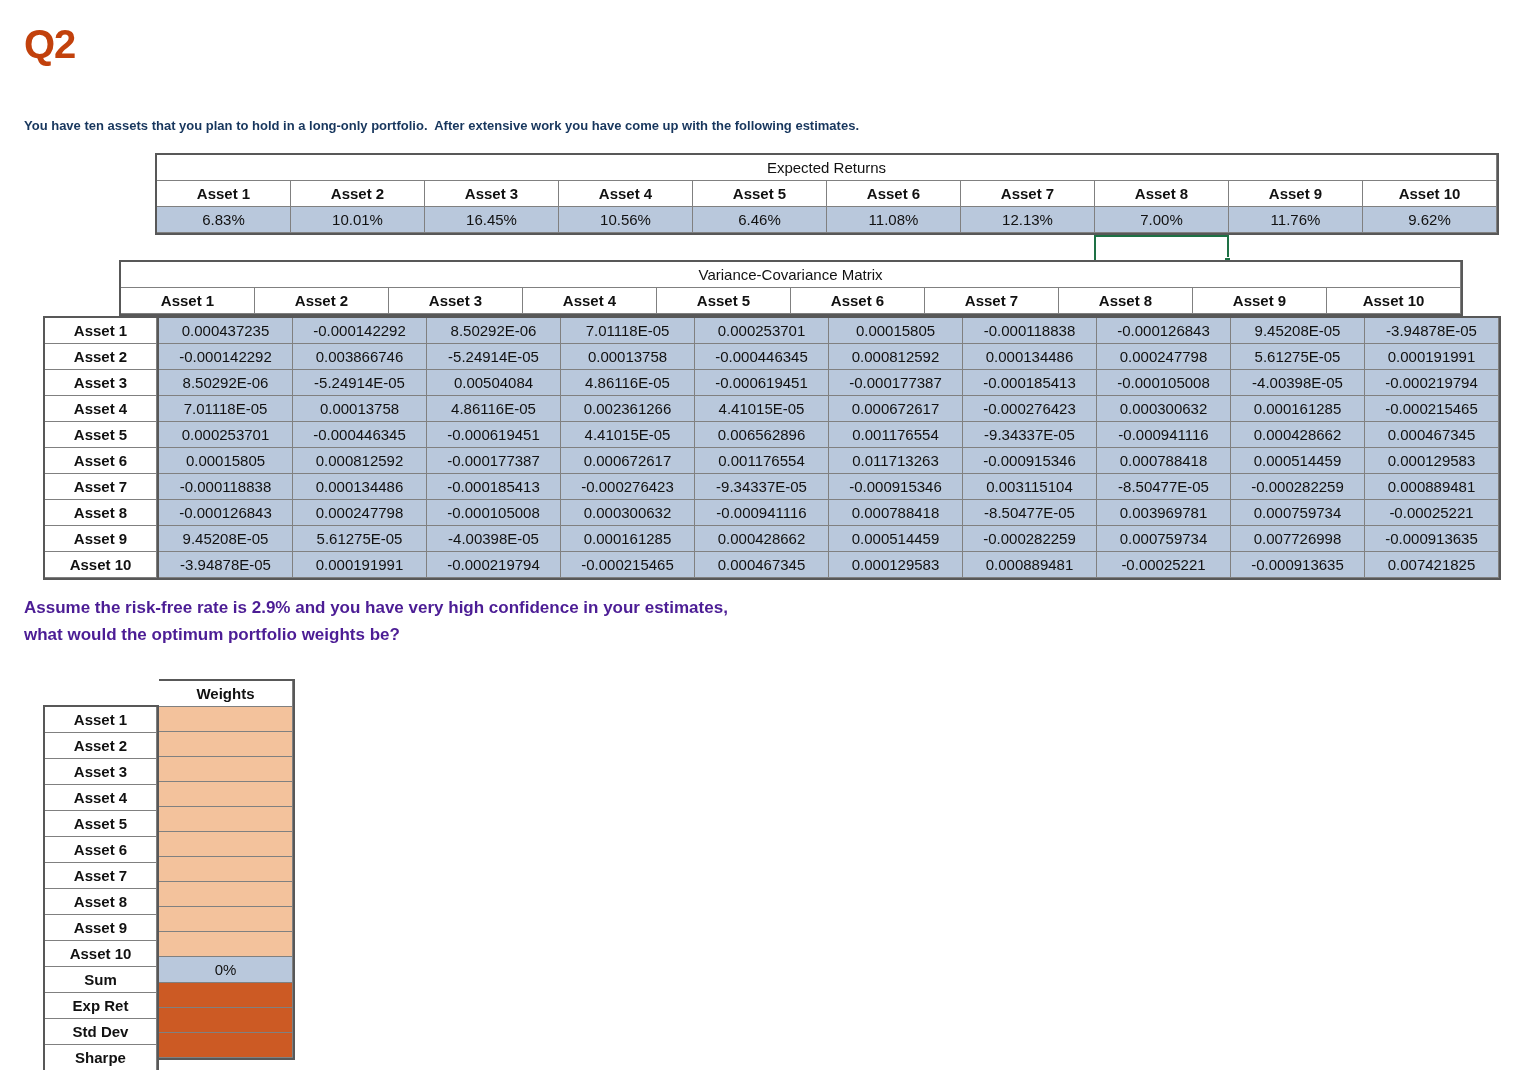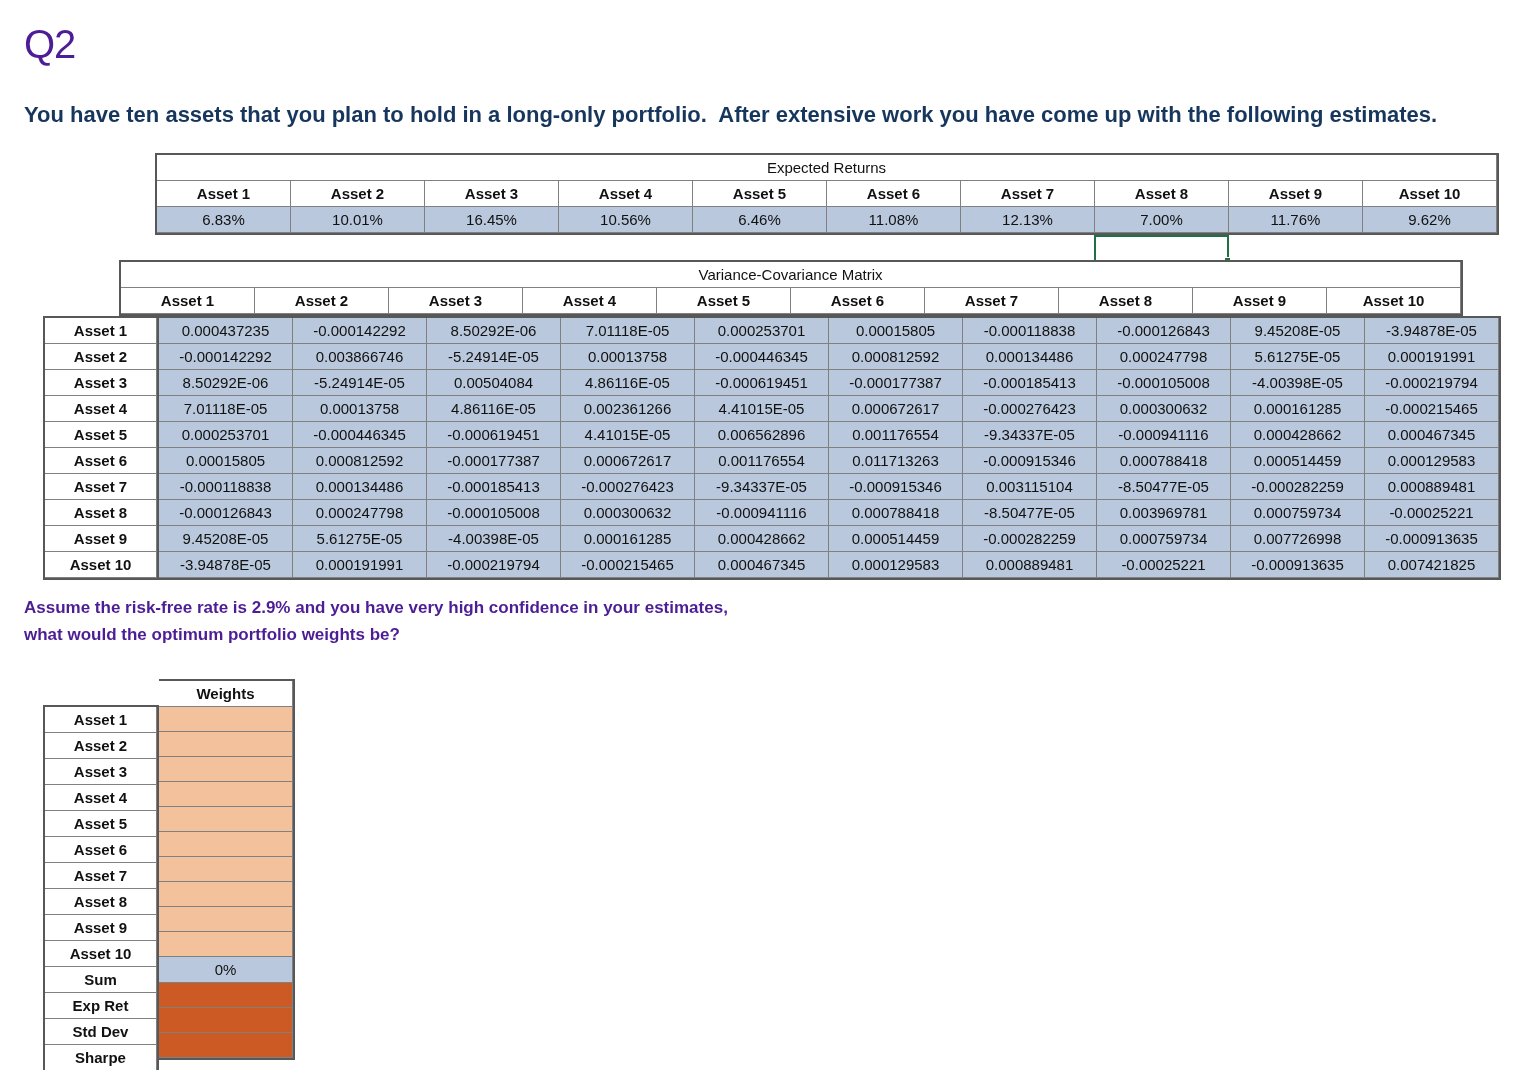"Q2" .q-heading { color: #4c1d95 -> #c2410c; font-weight: normal -> bold }
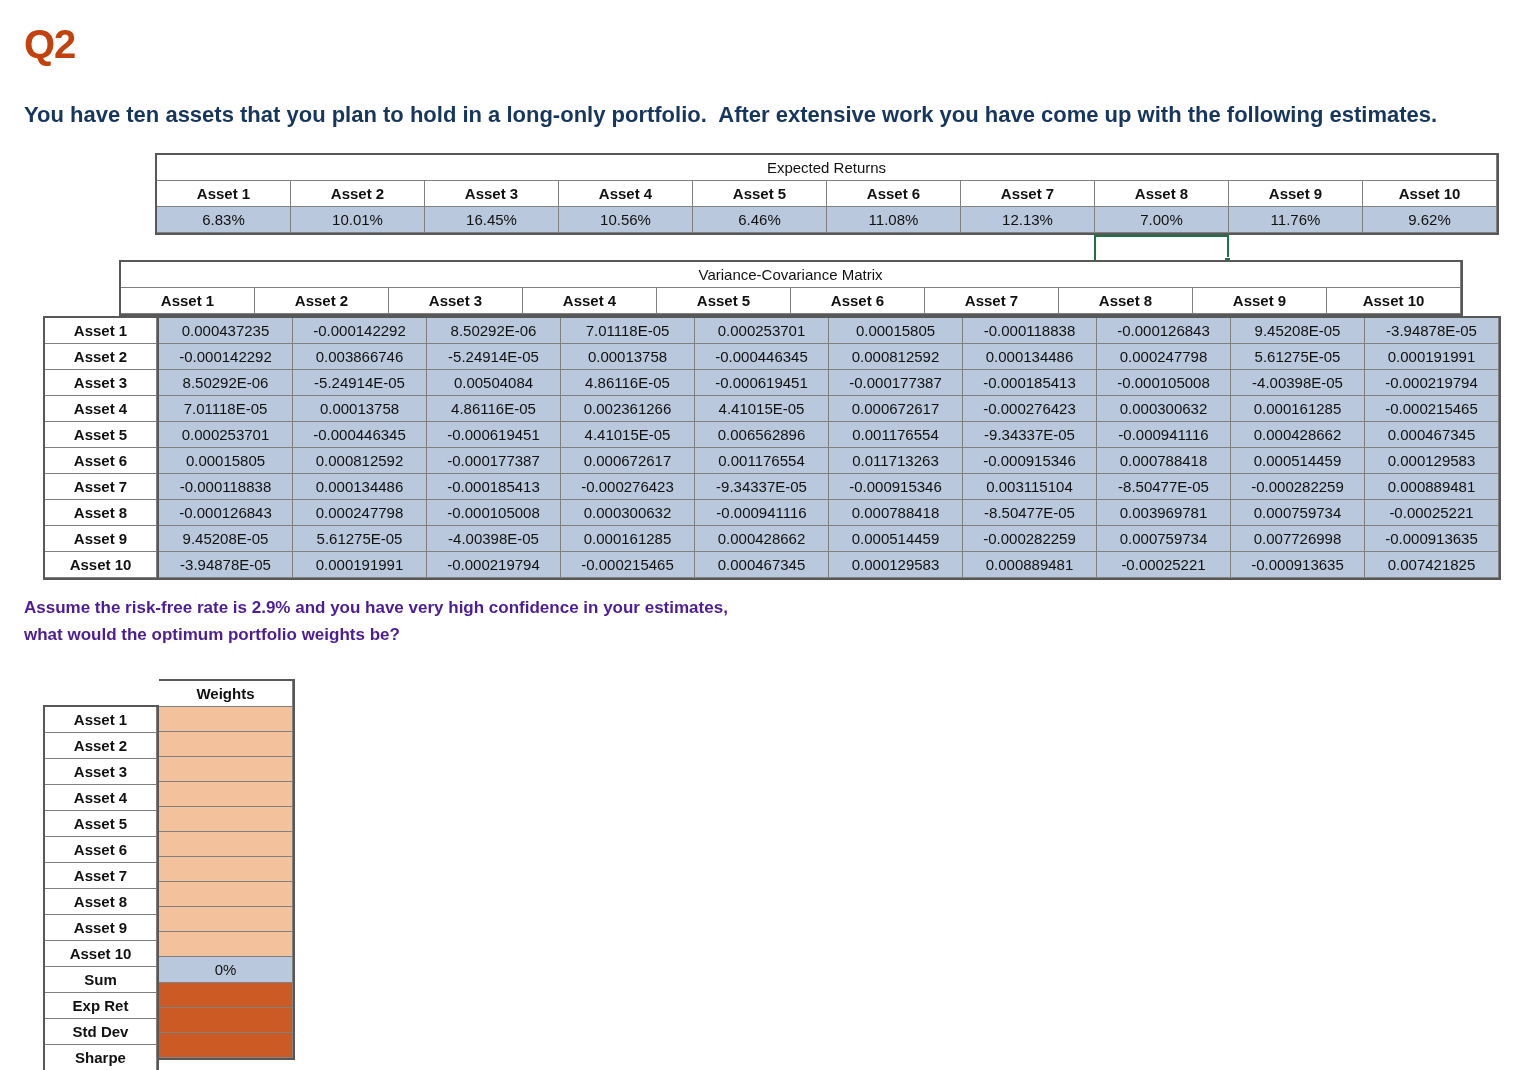"You have ten assets that" .intro-text { font-size: 22px -> 13px; top: 102px -> 118px }
